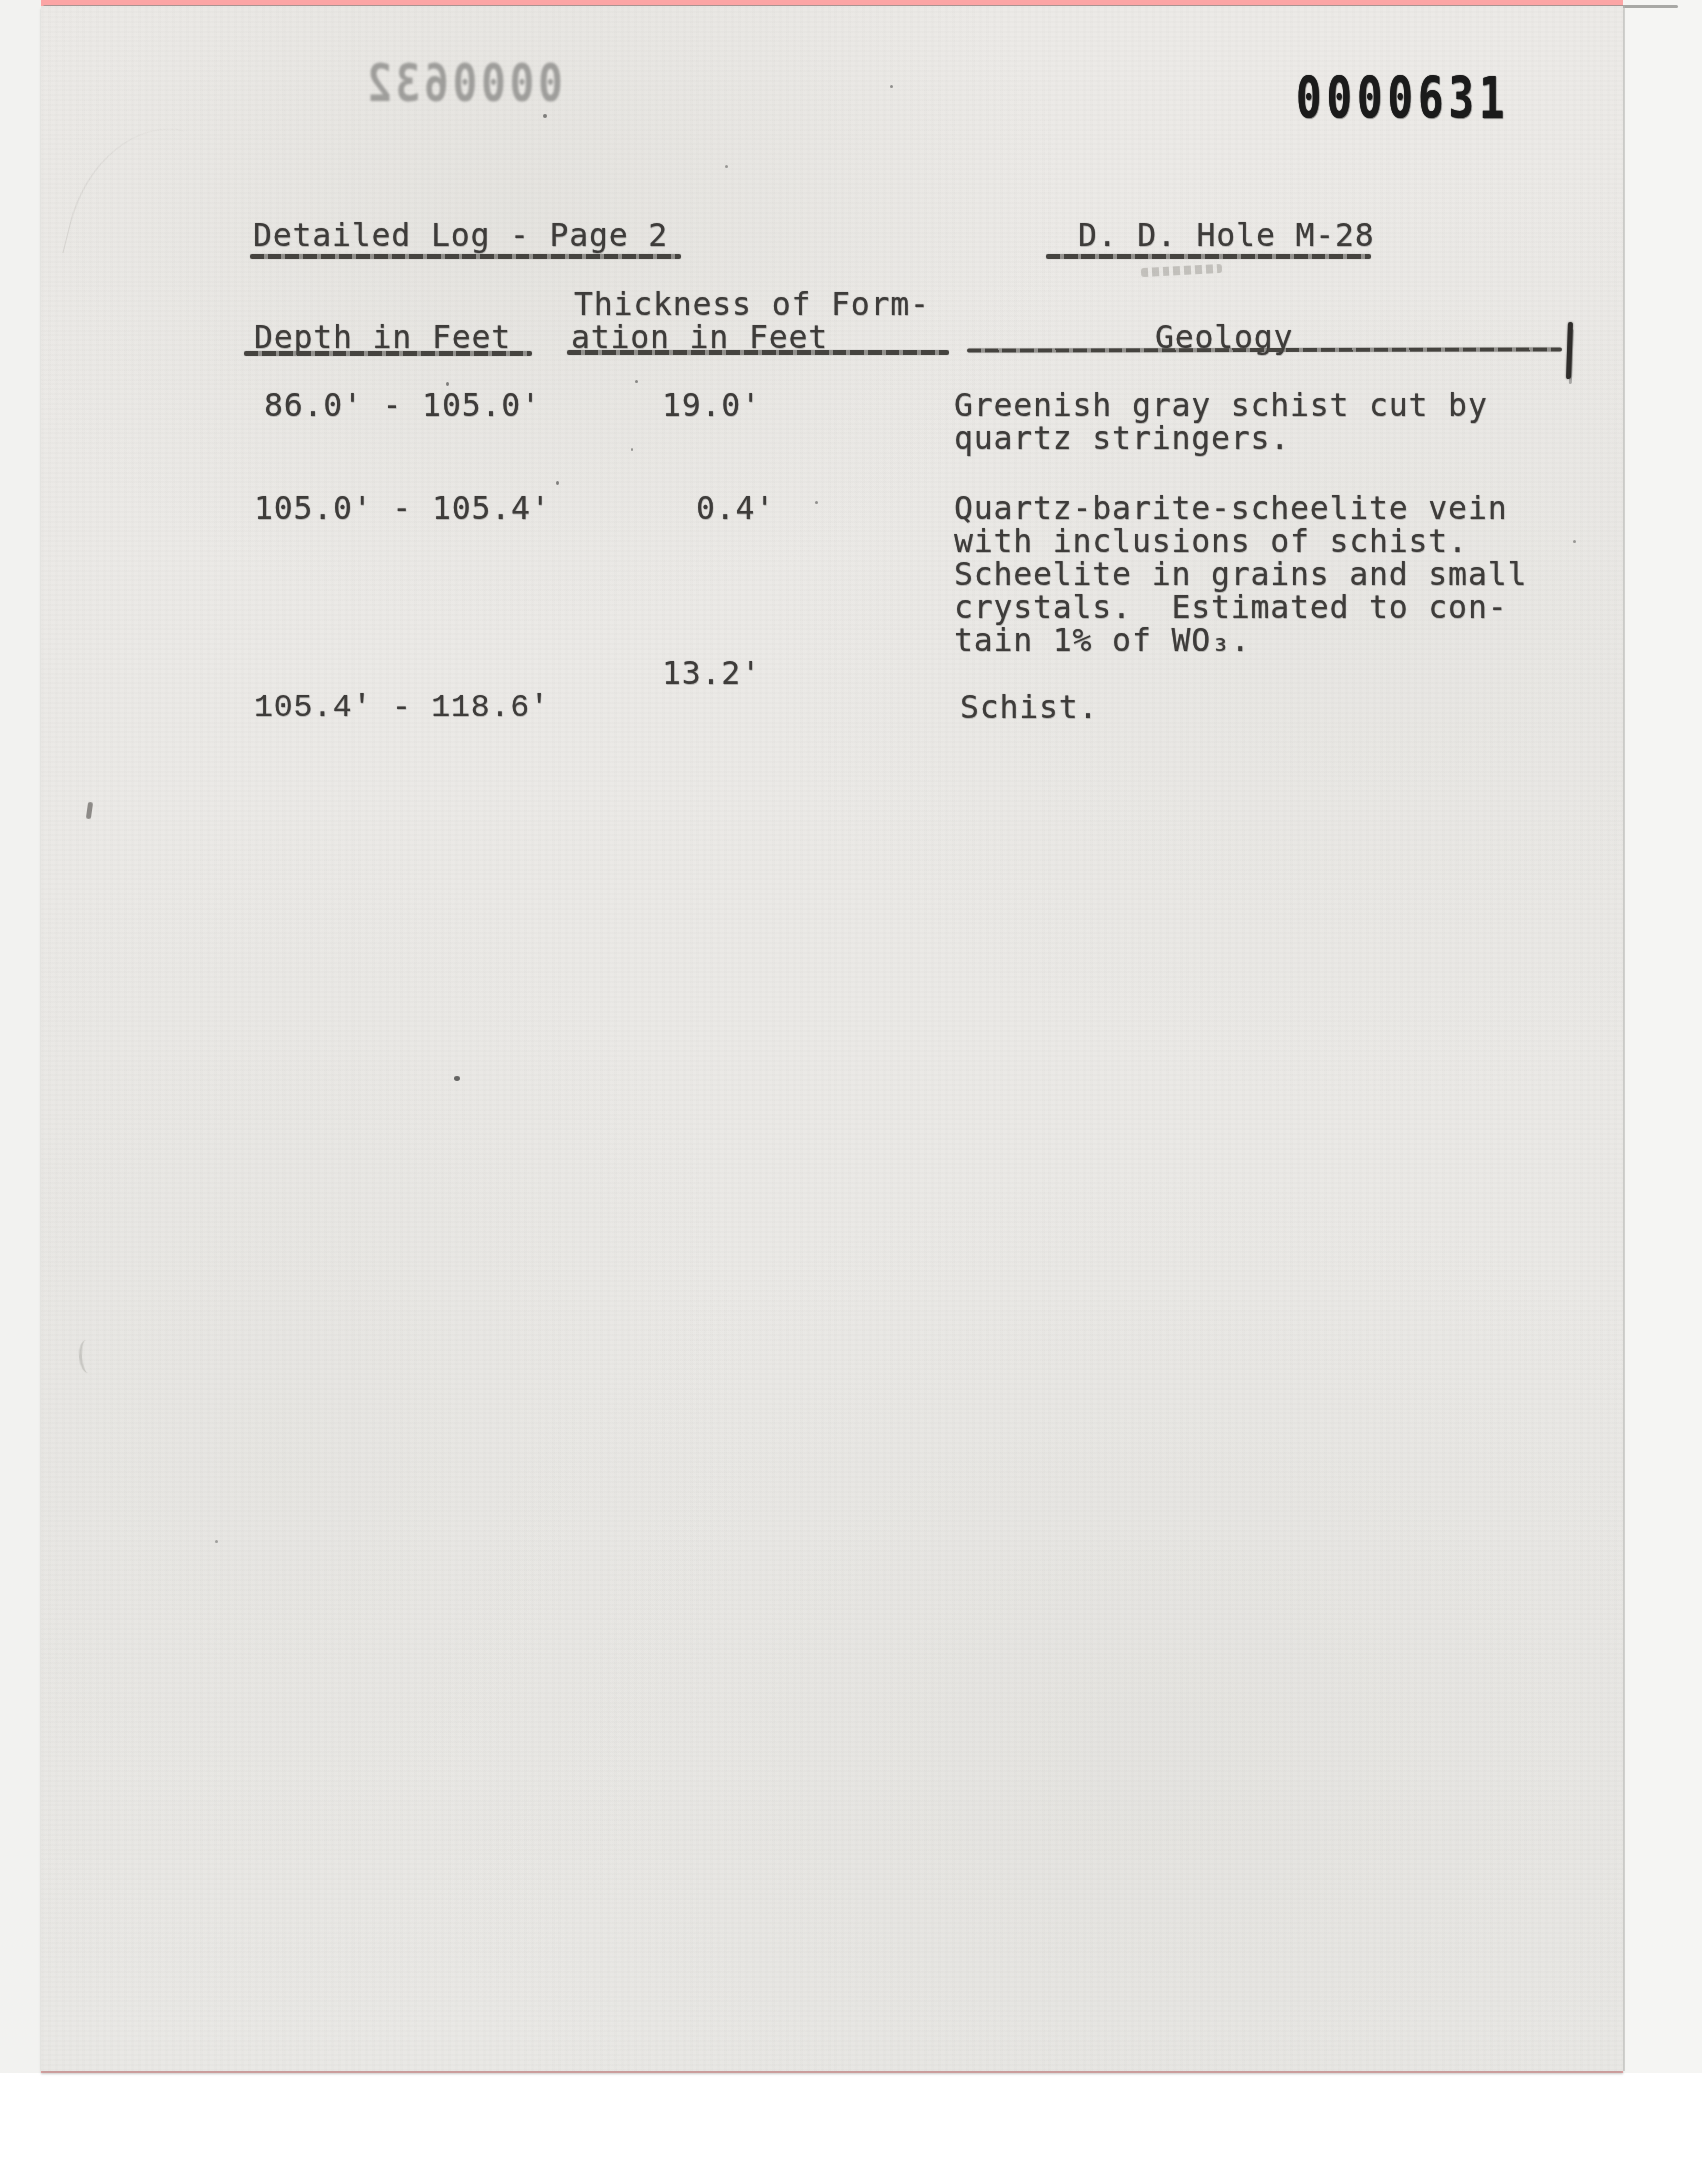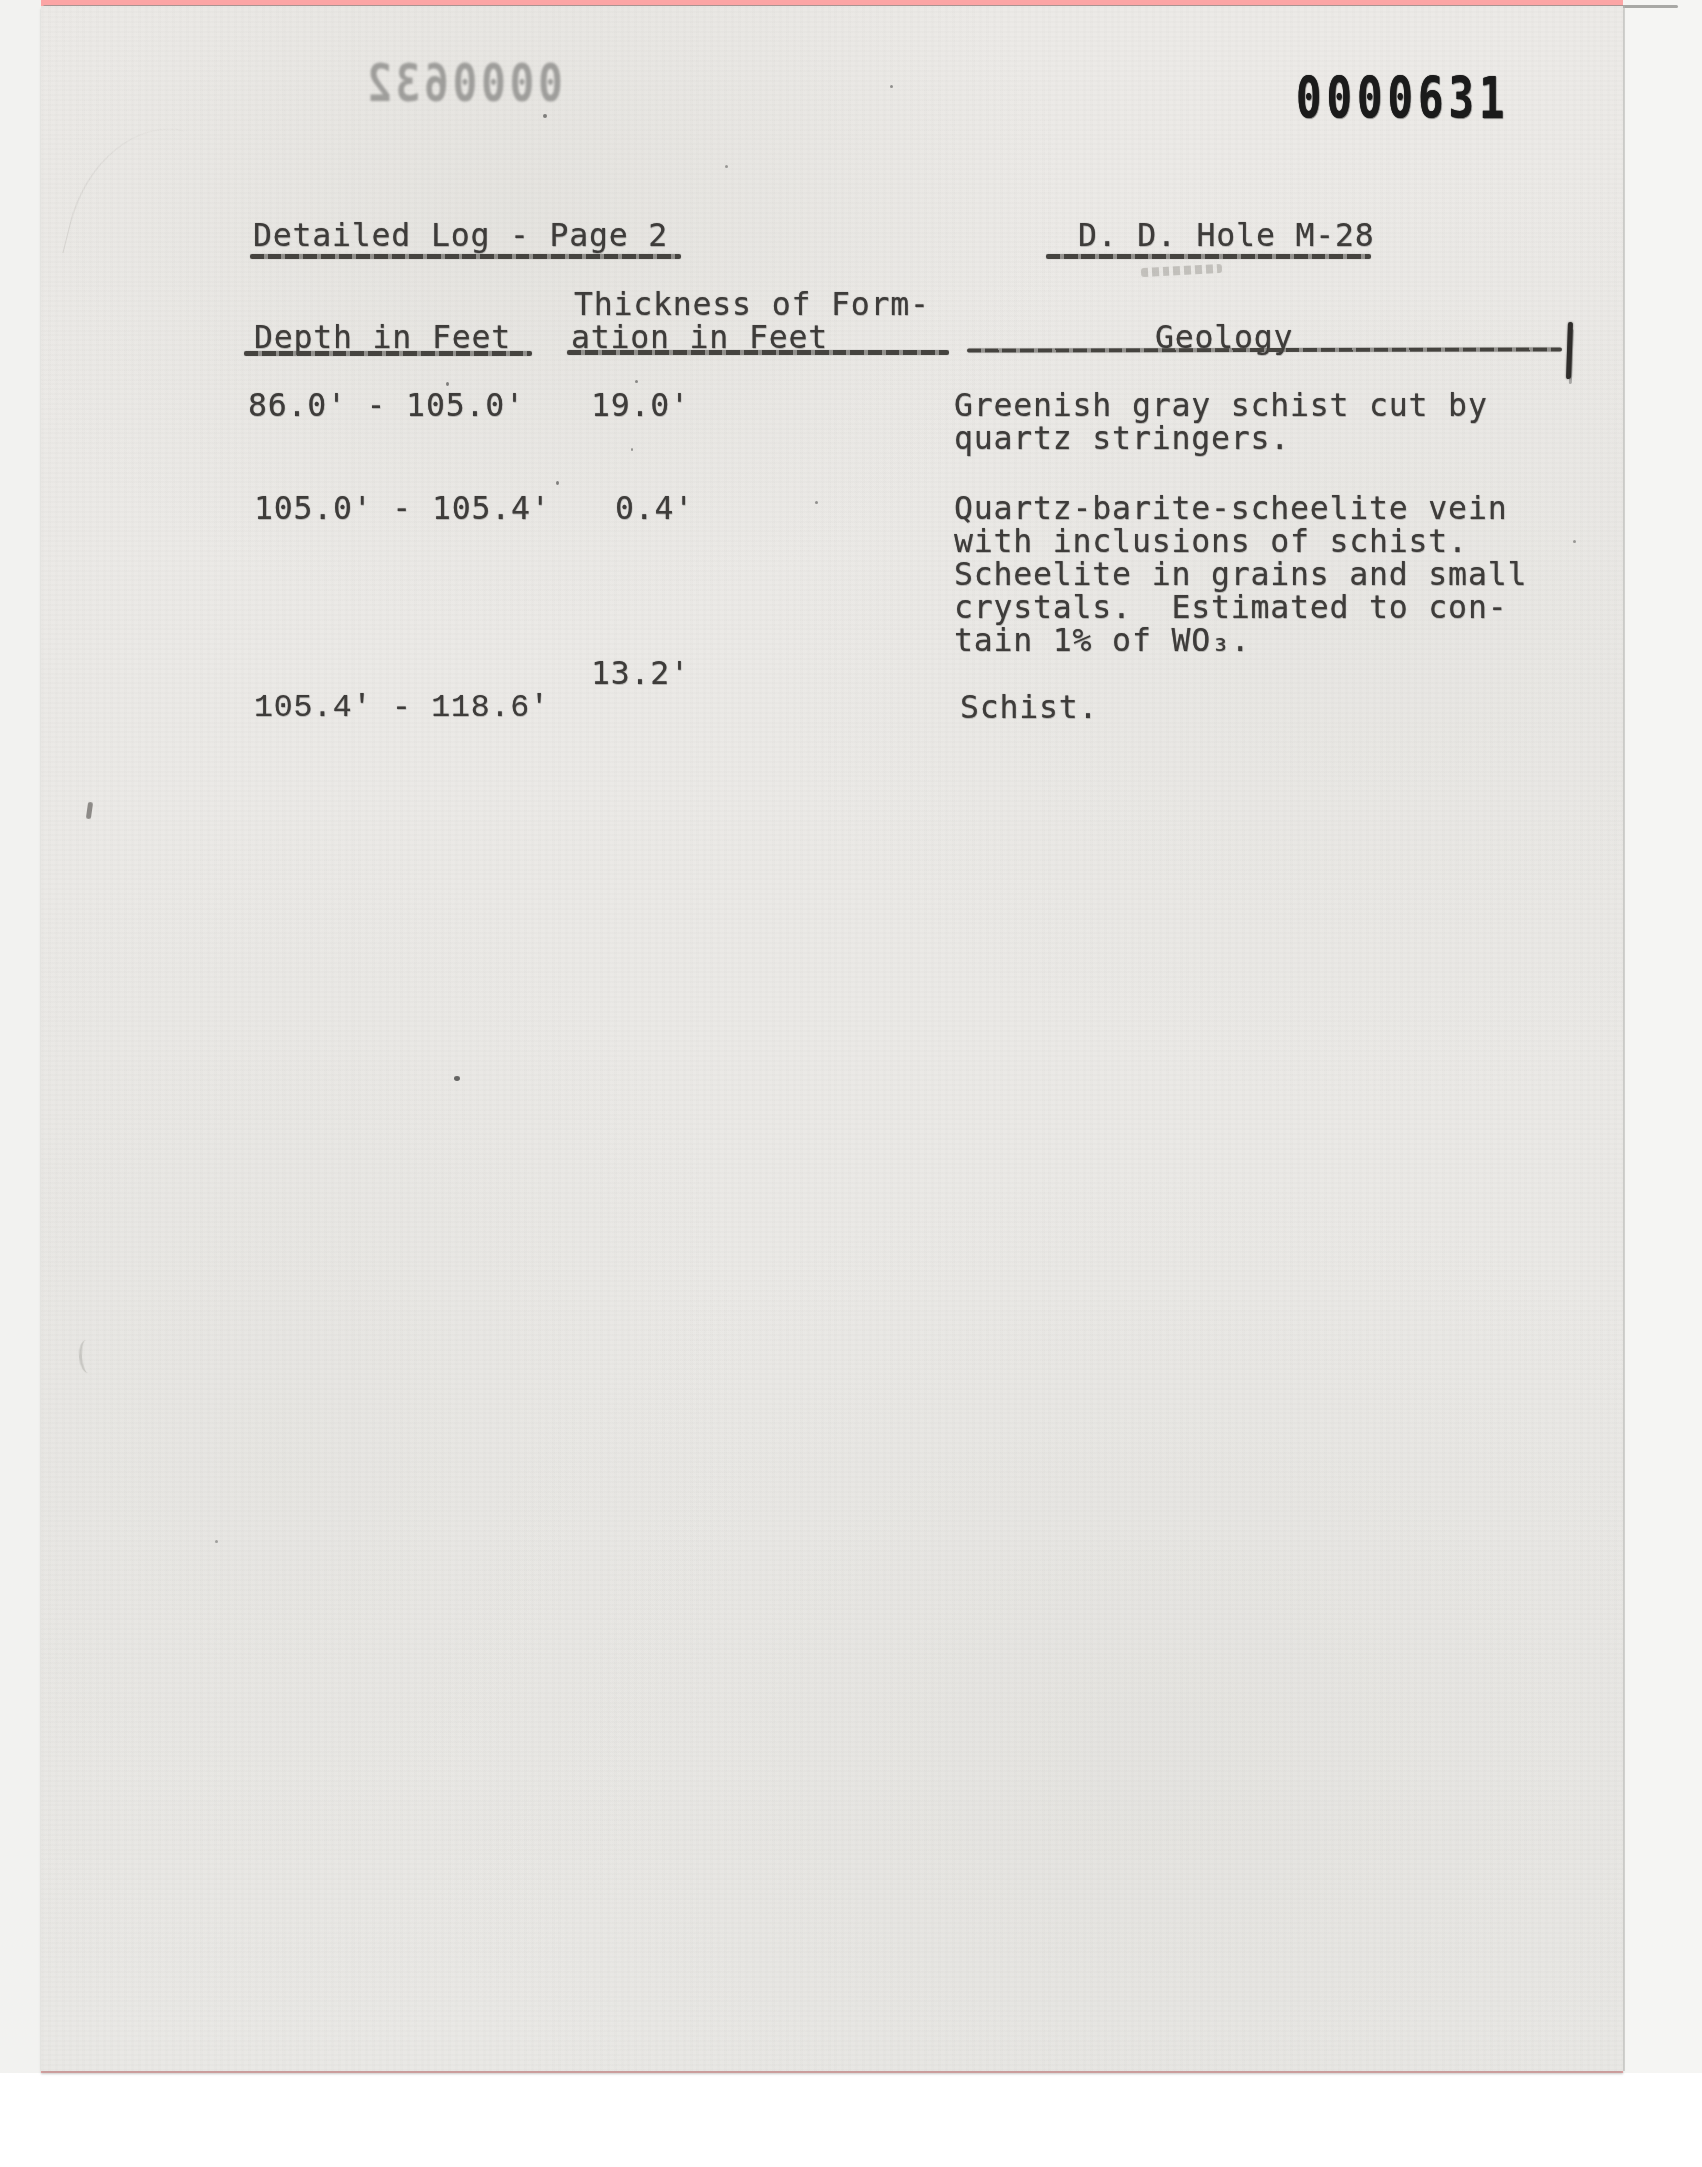"86.0' - 105.0'" div.typed { left: 248px -> 264px }
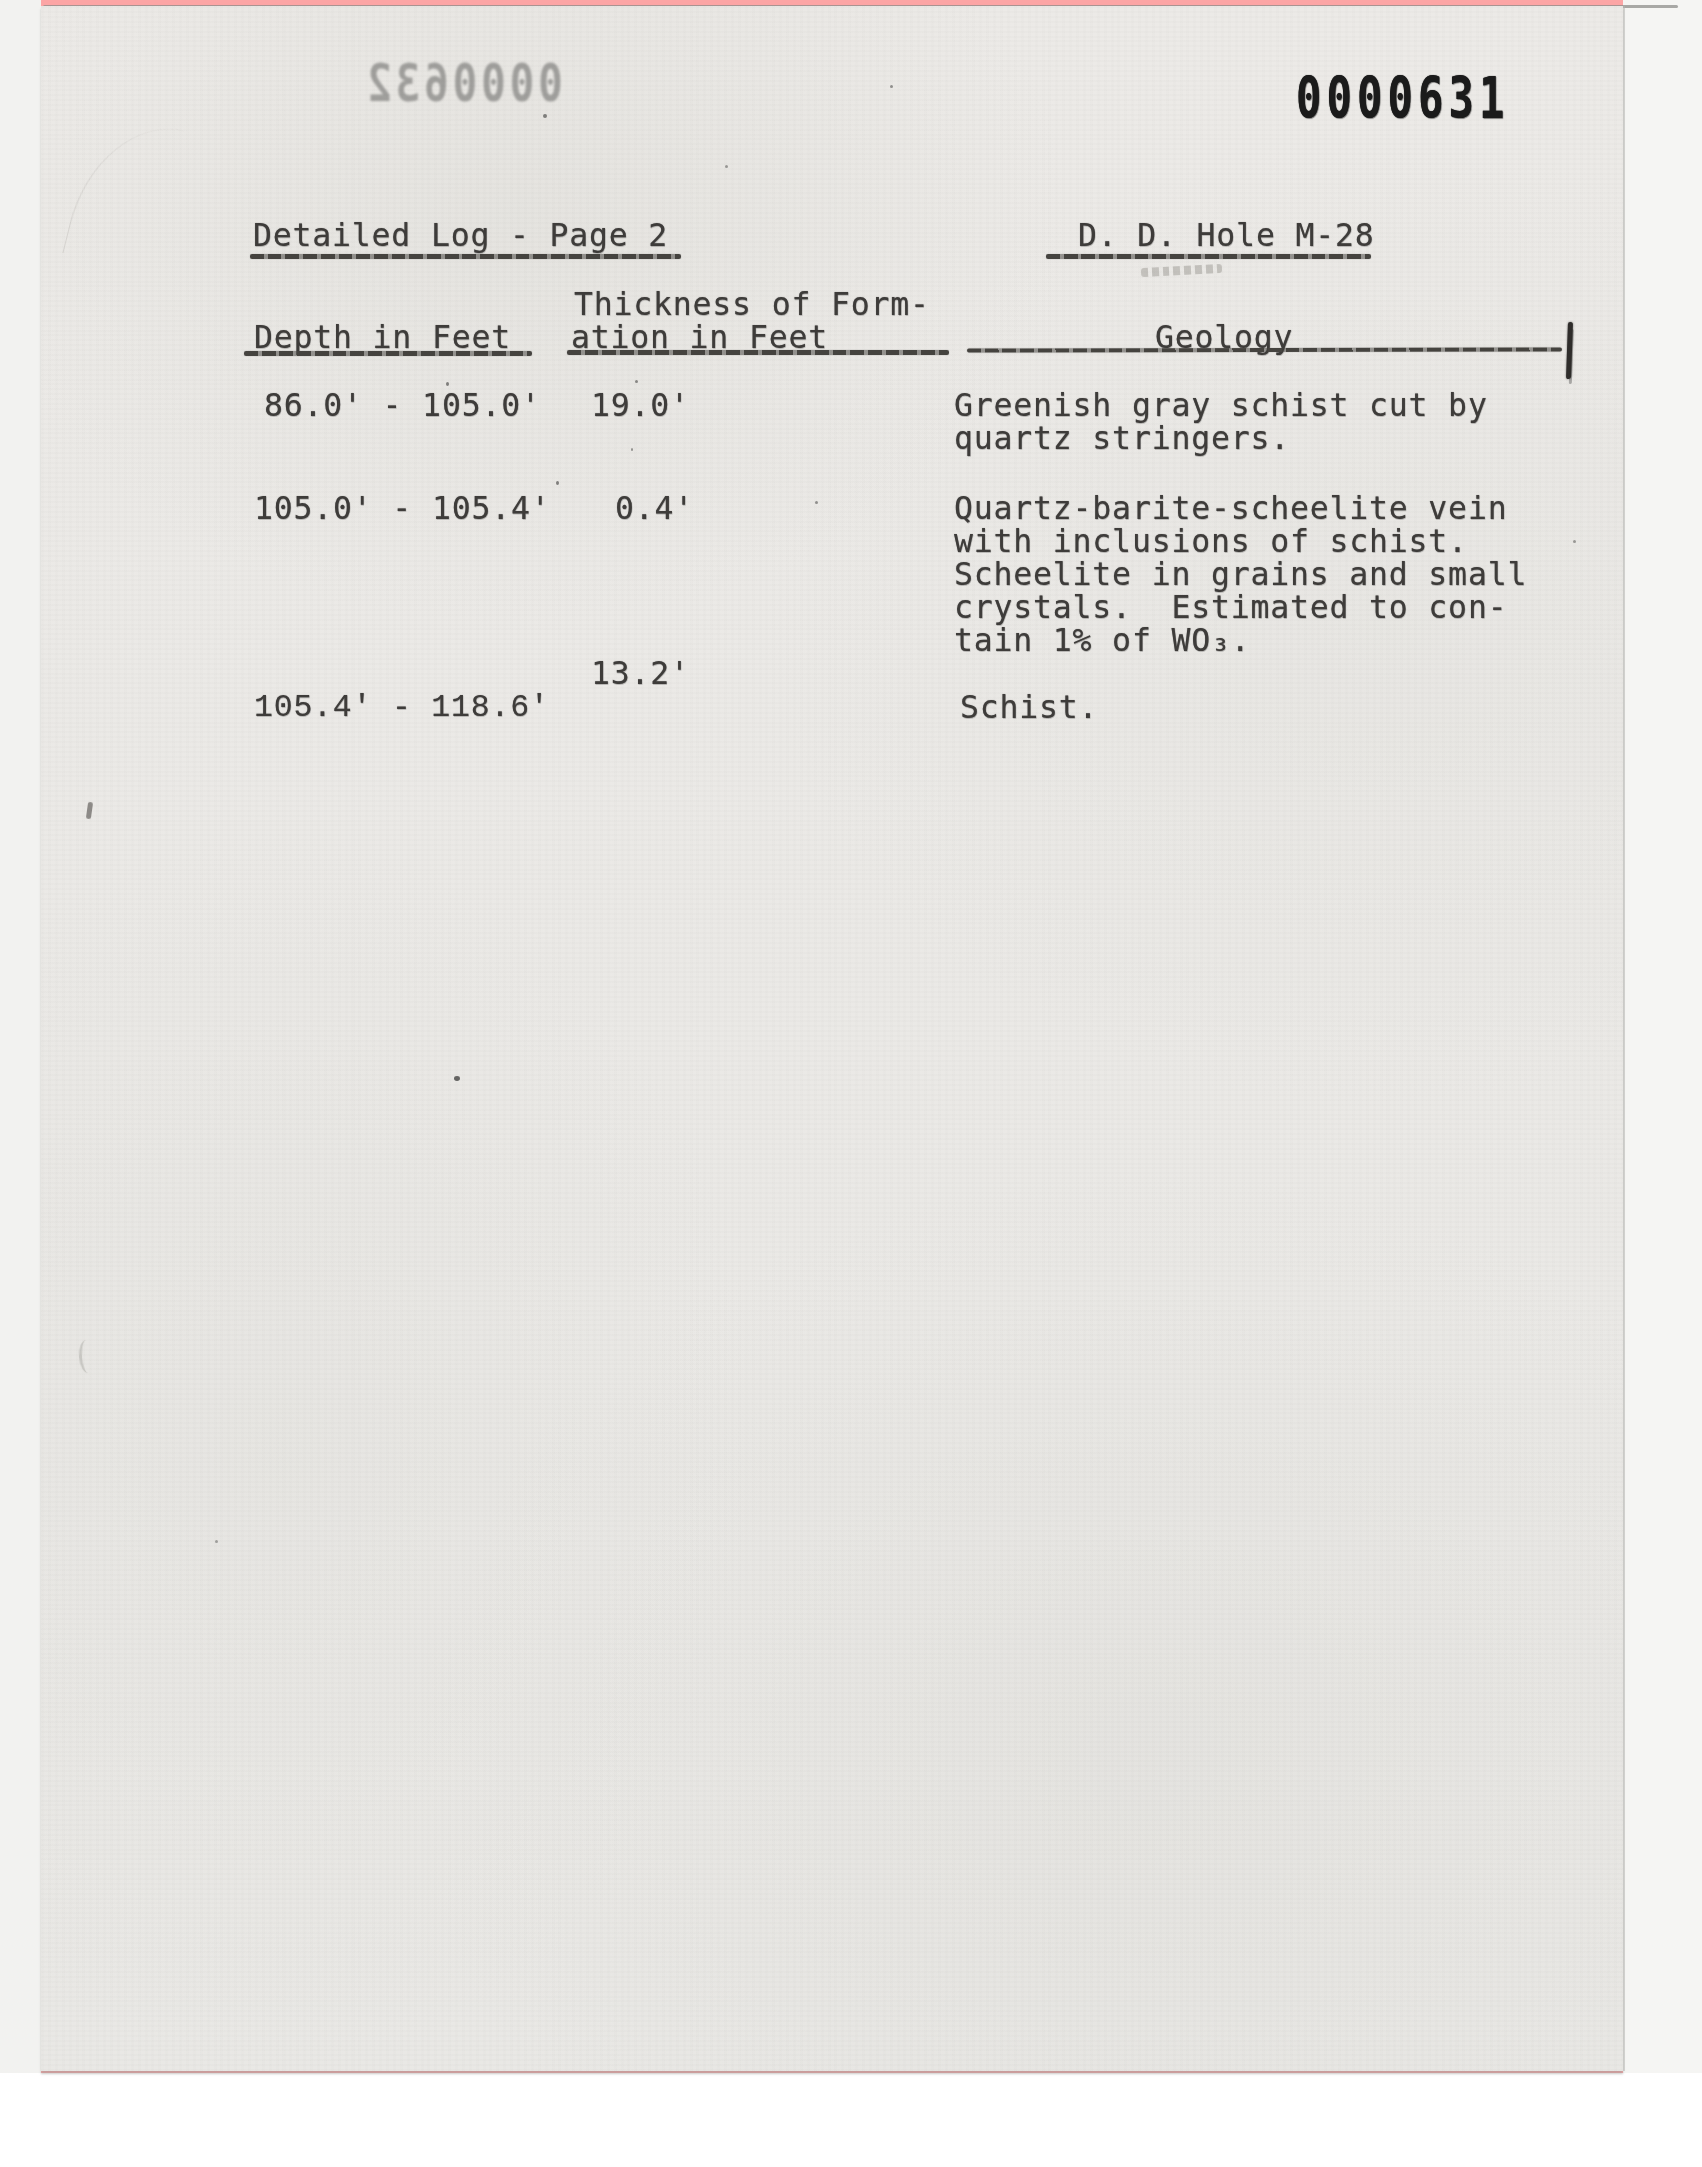"19.0'" .thickness-val { text-align: left -> center }
